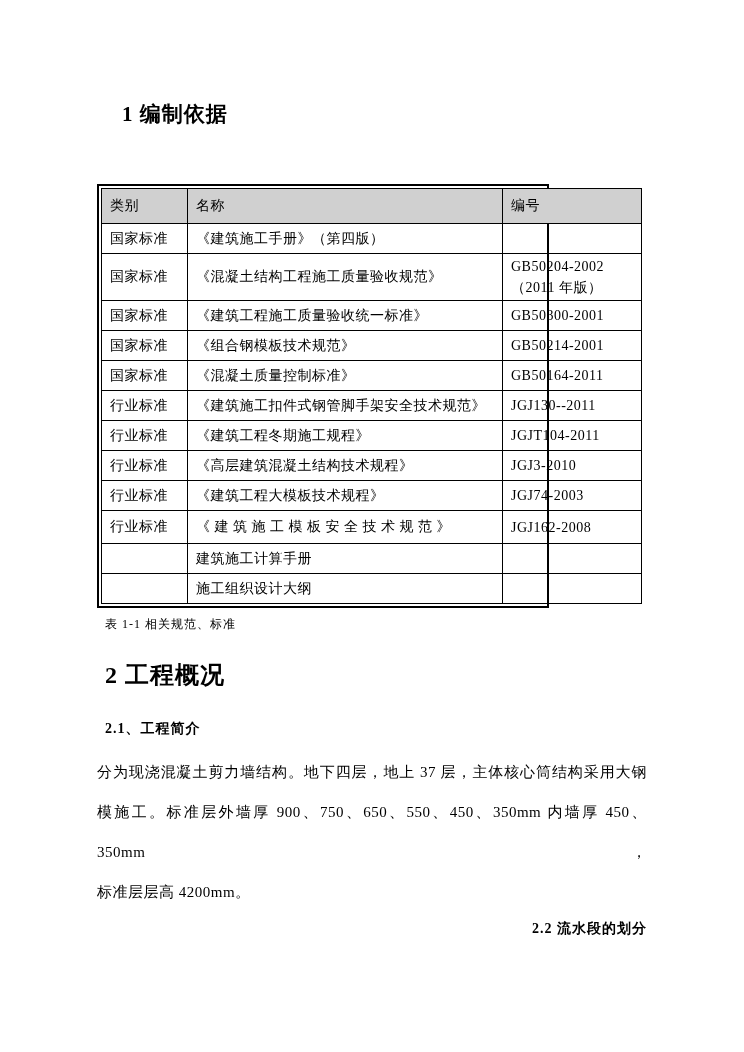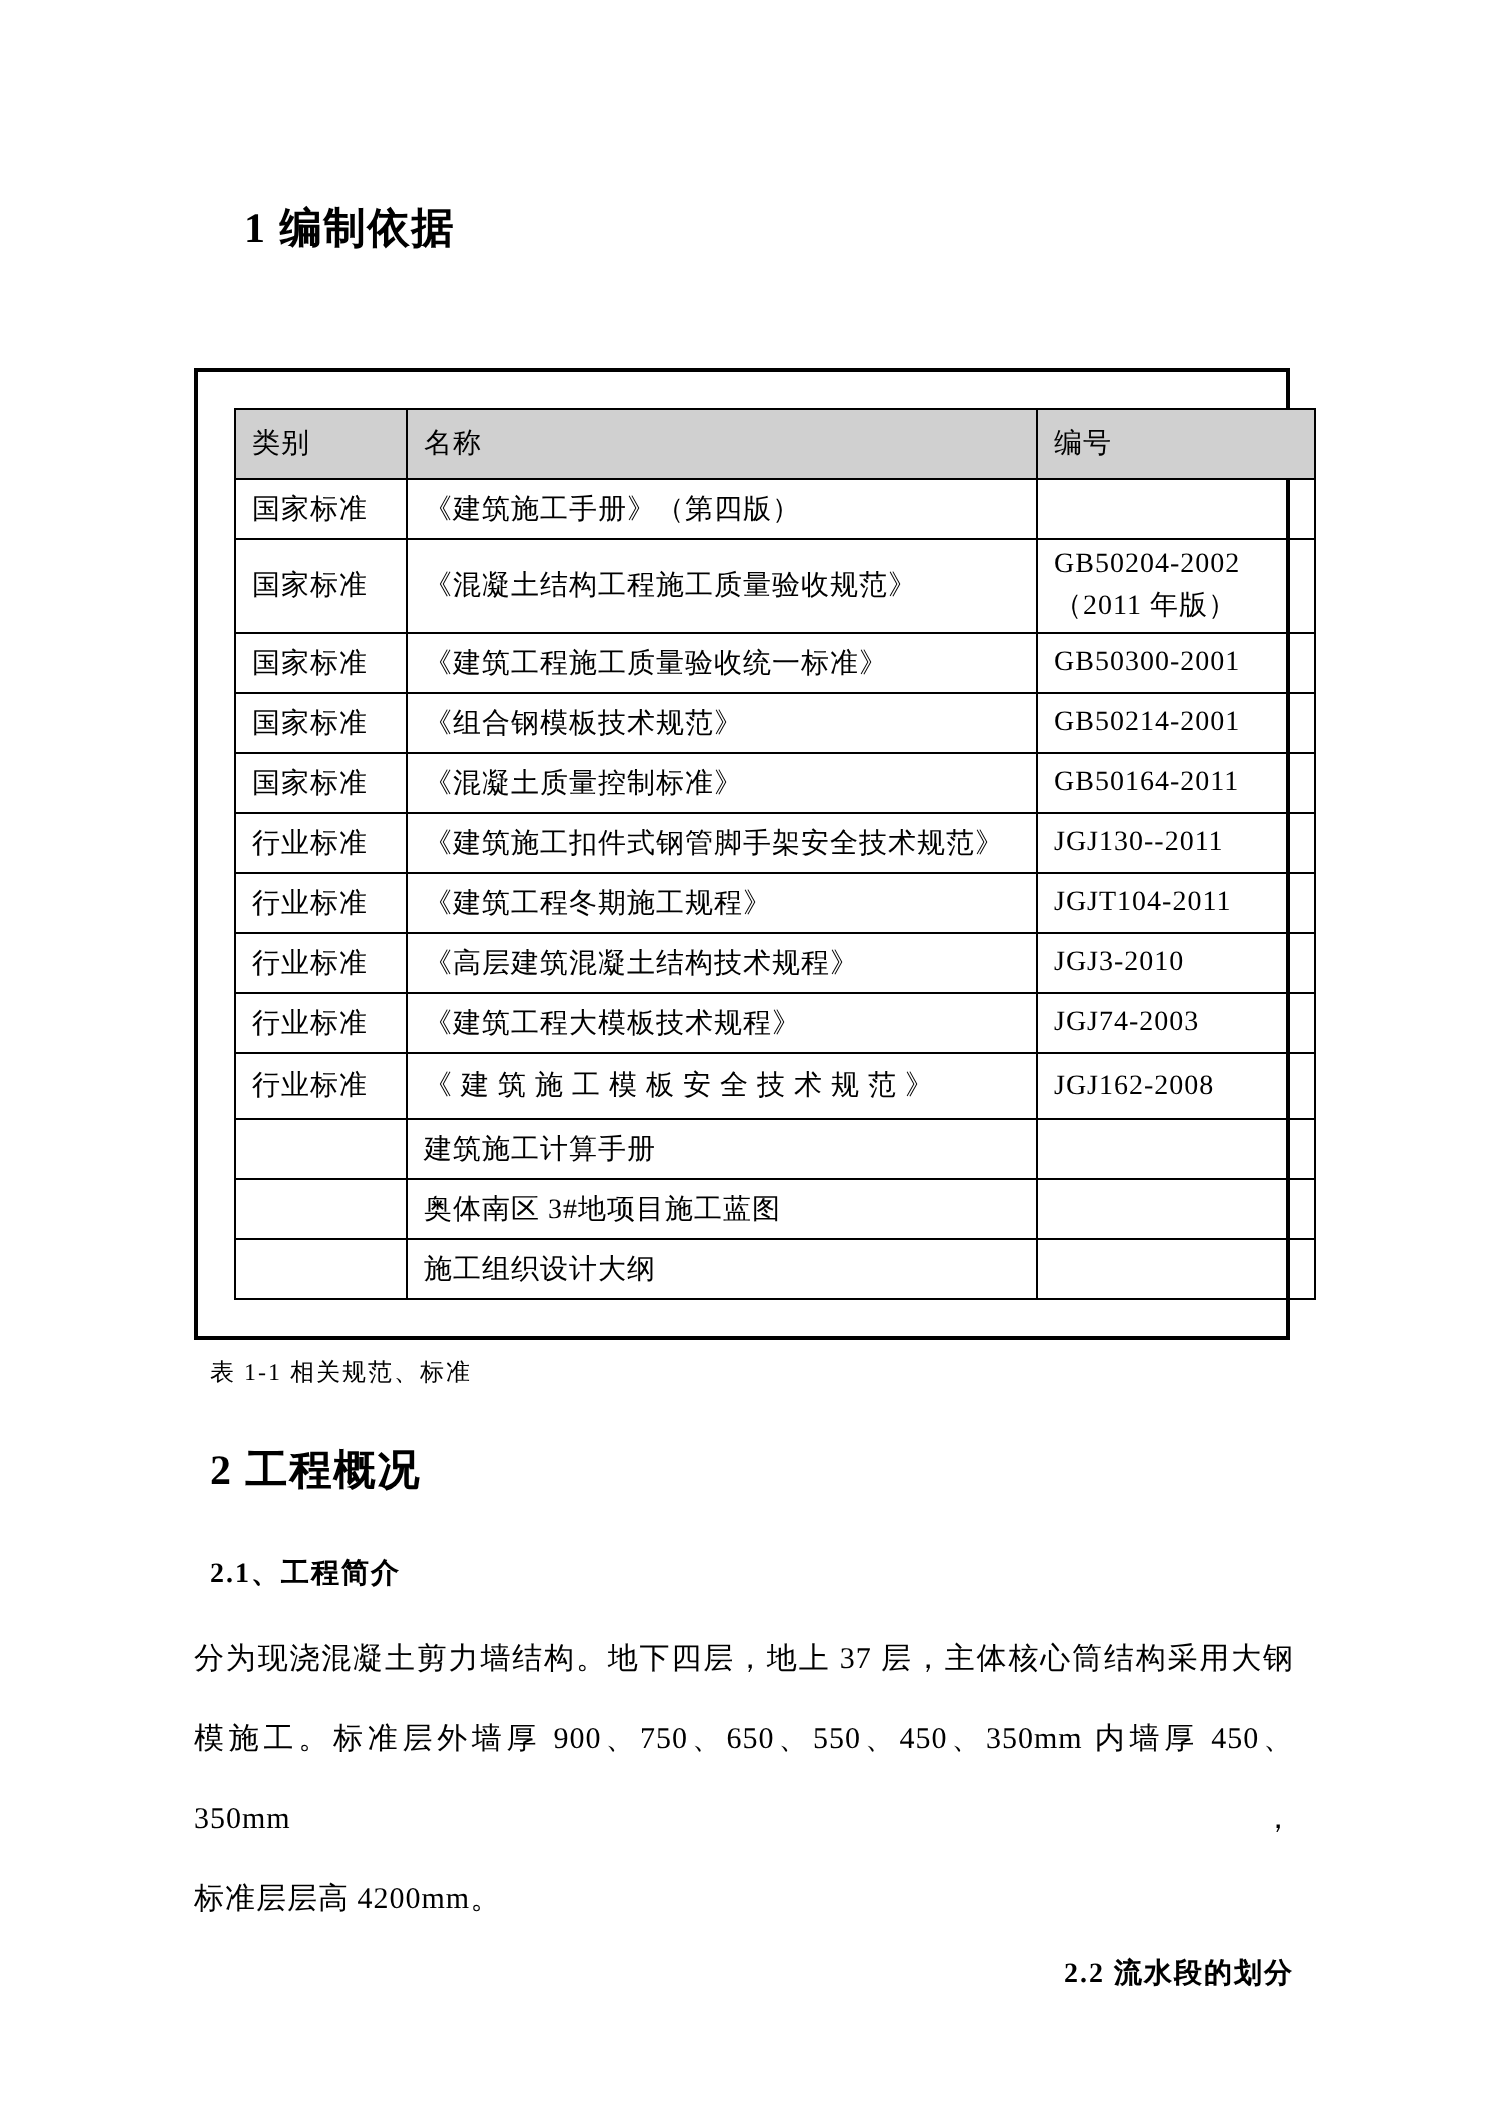"类别" .table-wrap { padding: 18px -> 2px; width: 548px -> 452px }
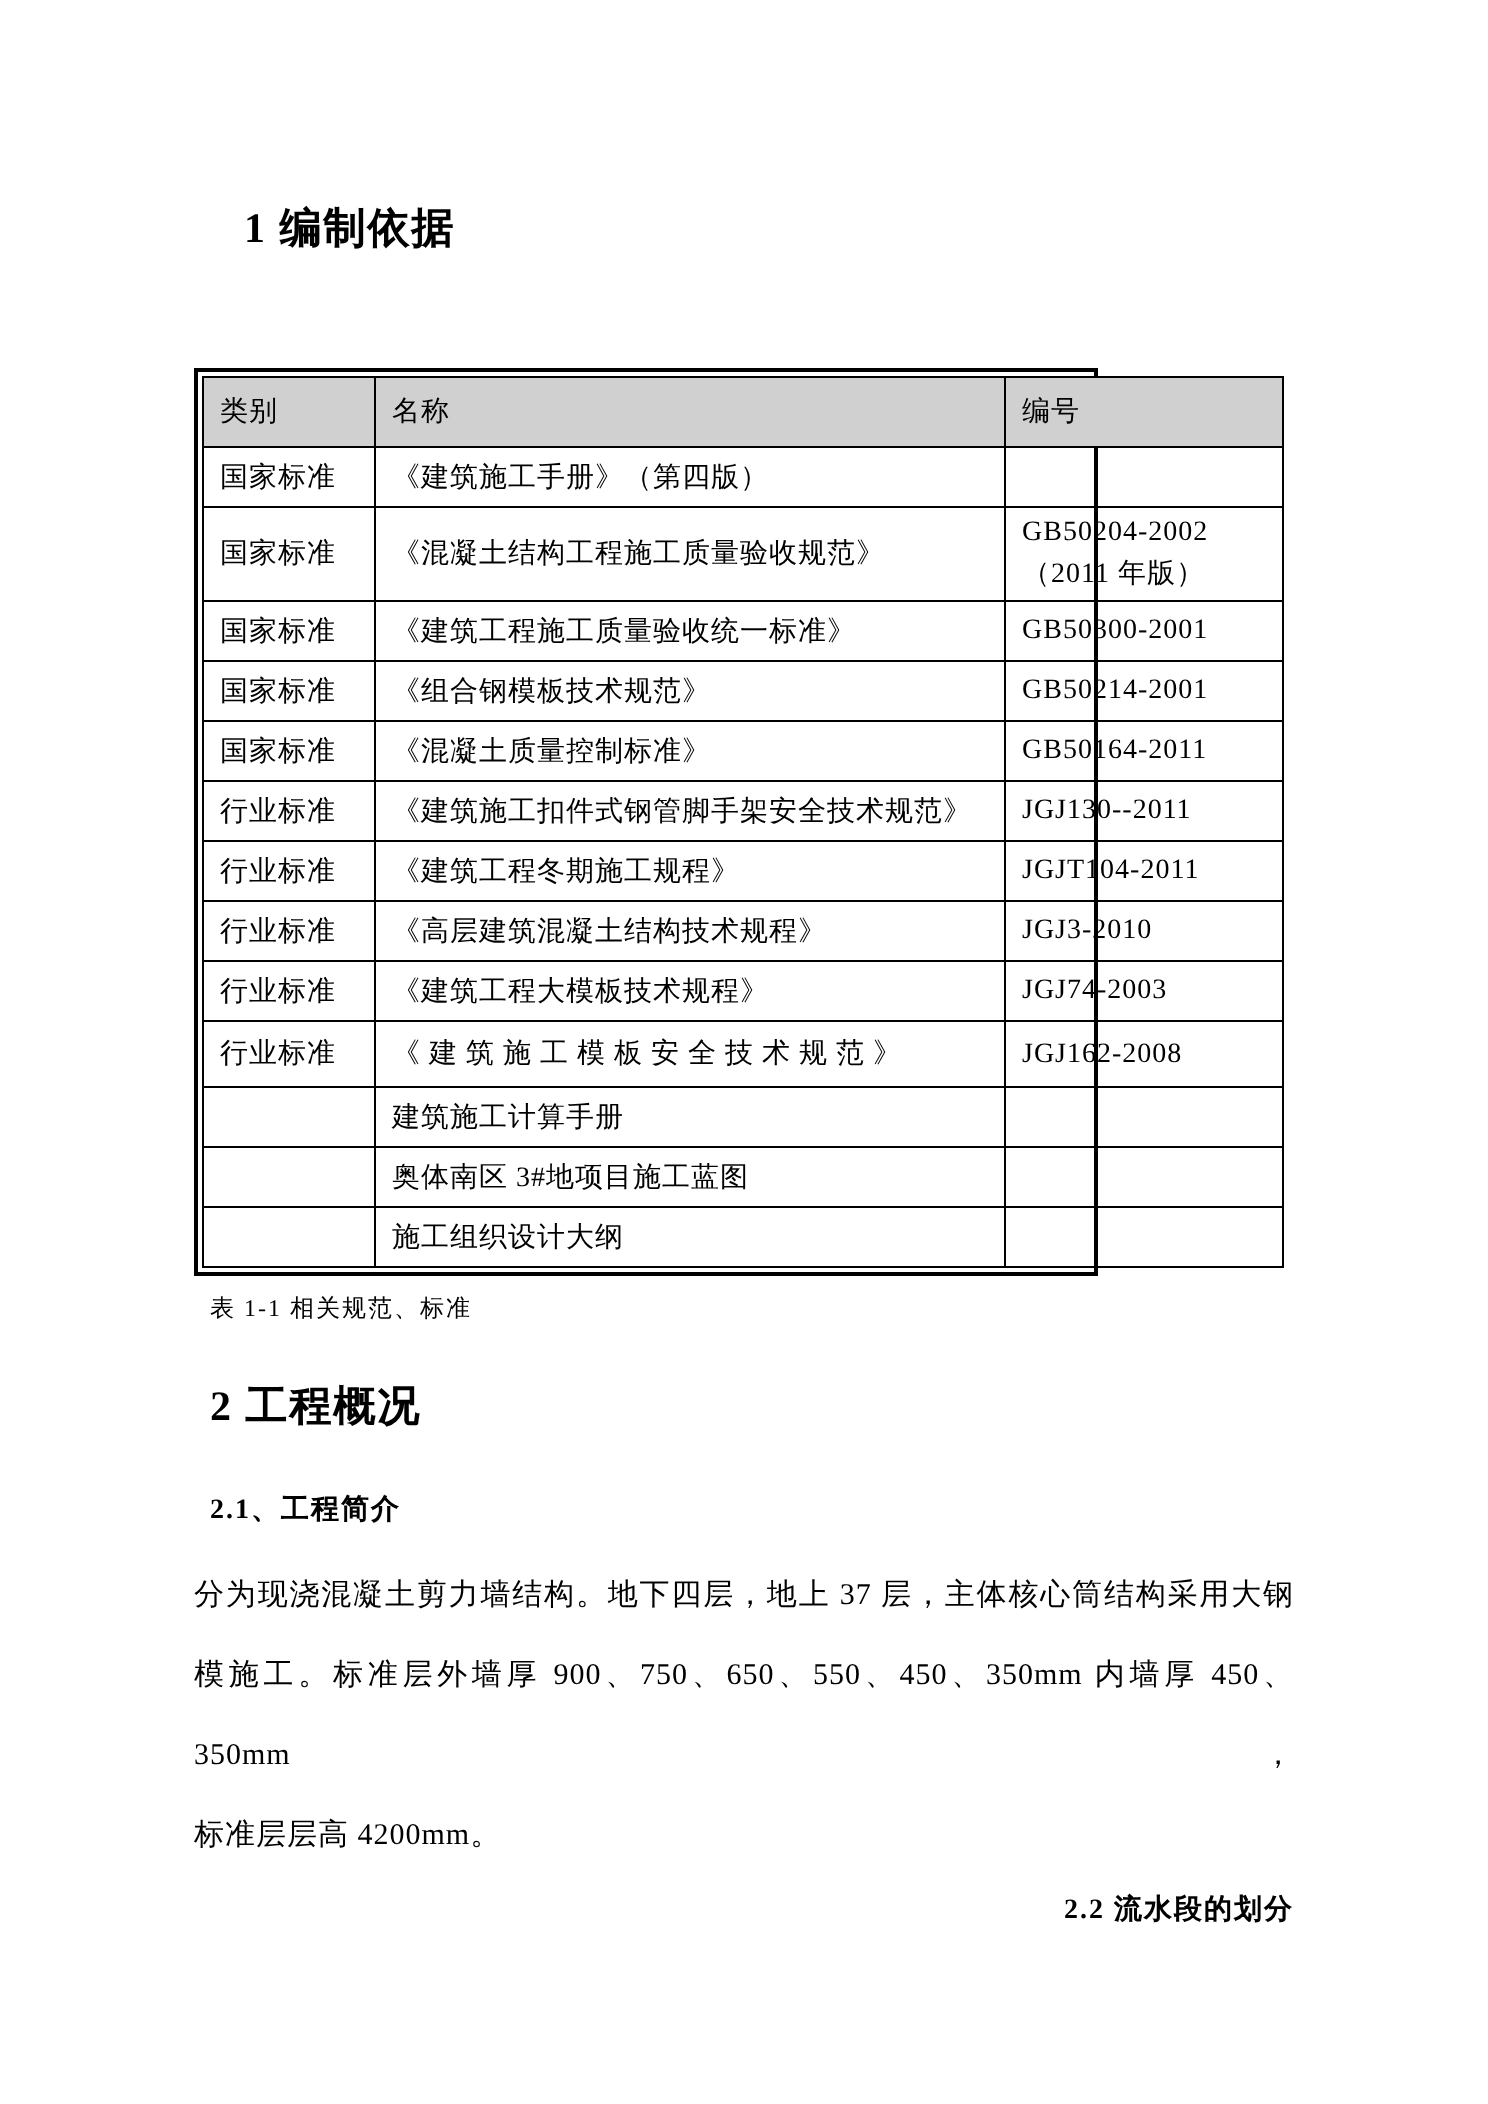"奥体南区 3#地项目施工蓝图" tr { html: <tr> <td></td> <td>奥体南区 3#地项目施工蓝图</td> <td></td> </tr> -> none }
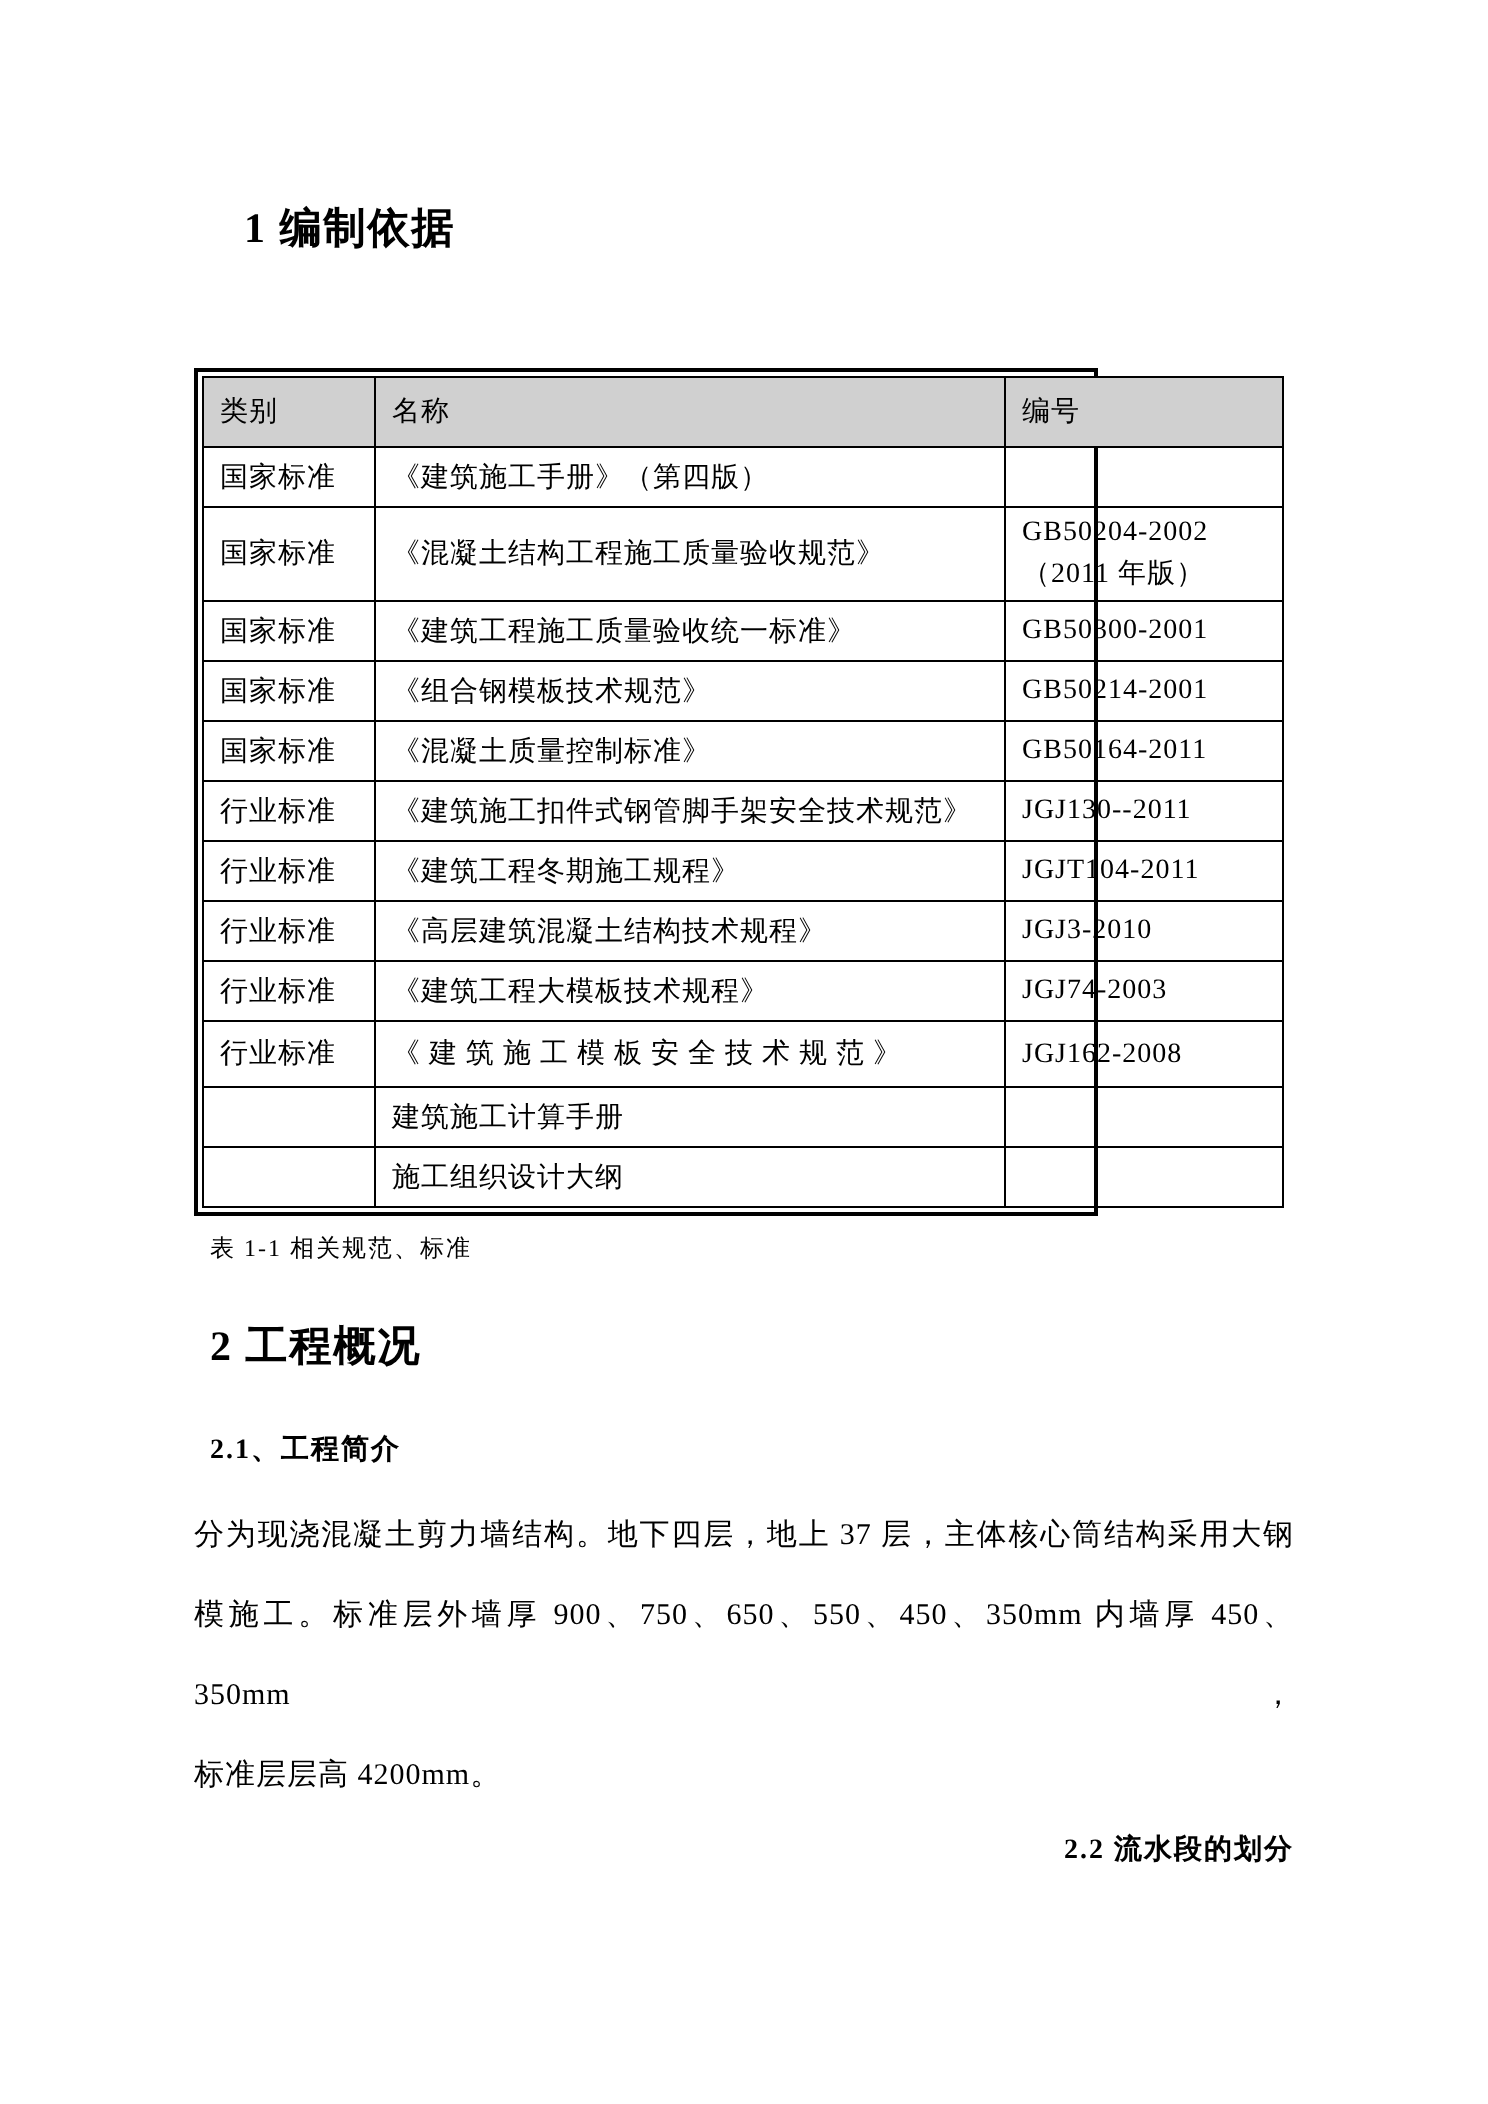"2 工程概况" .h2 { font-size: 21px -> 24px }
